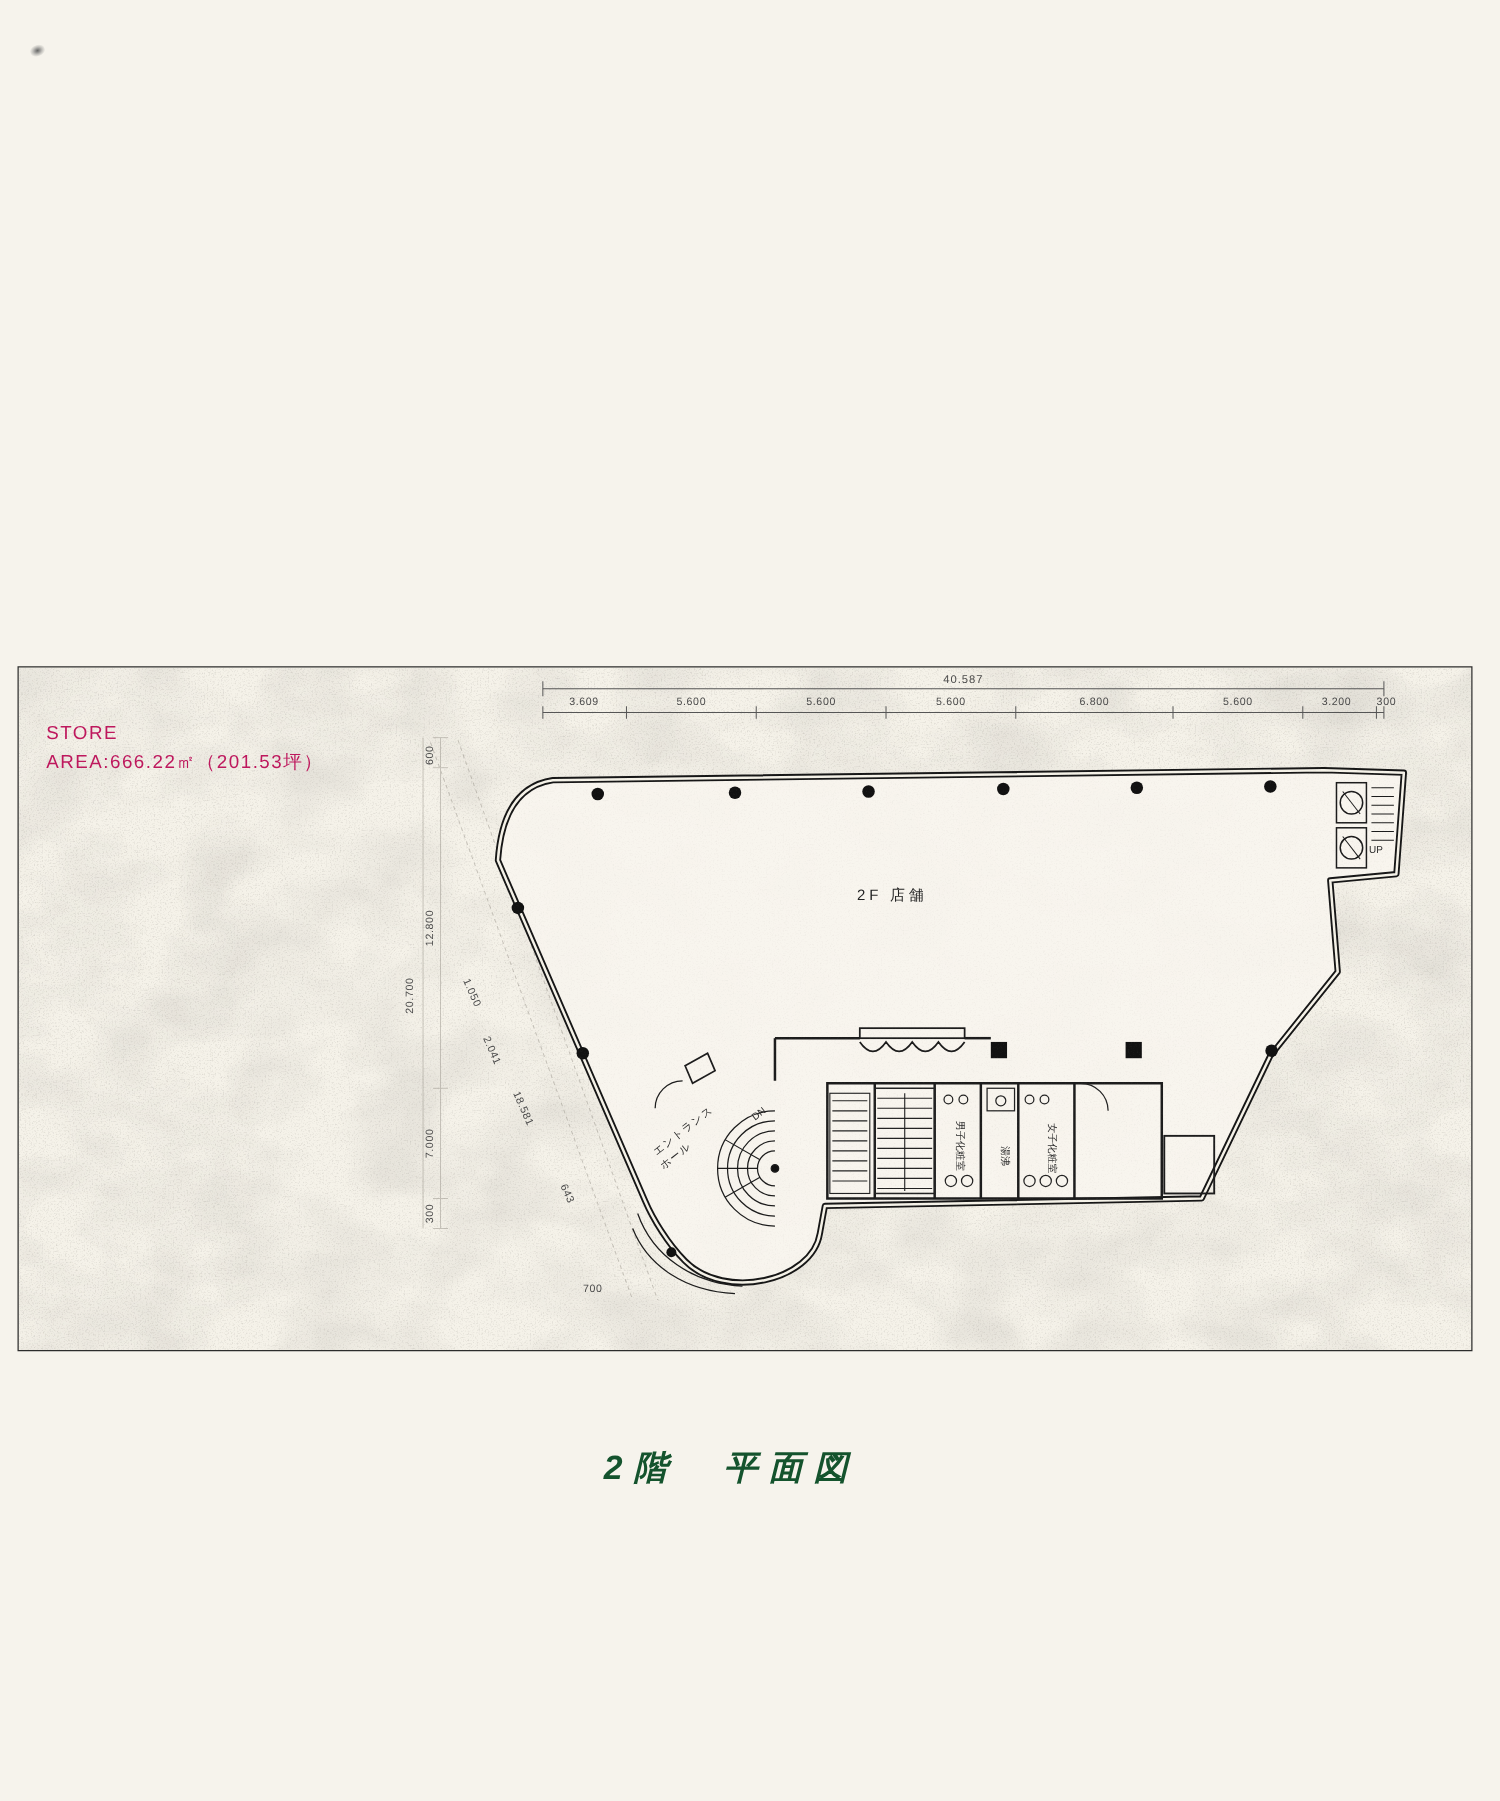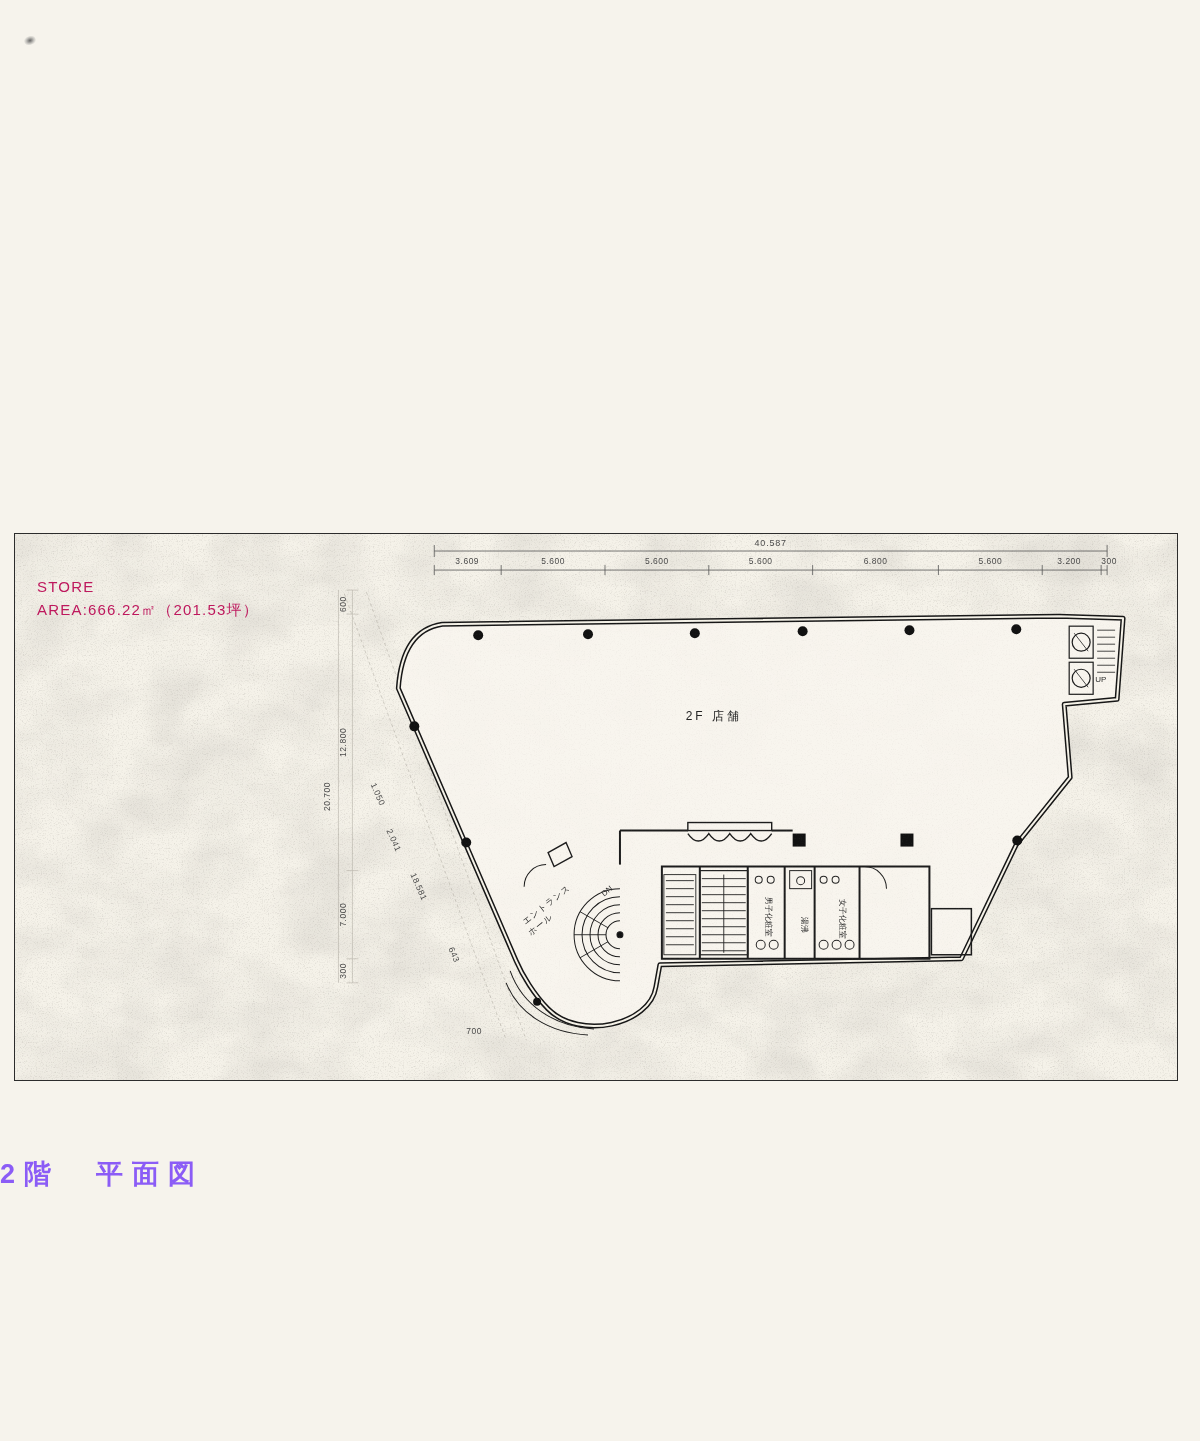"2階 平面図" .caption { color: #8b5cf6 -> #14532d; font-style: none -> italic; text-align: left -> center }
